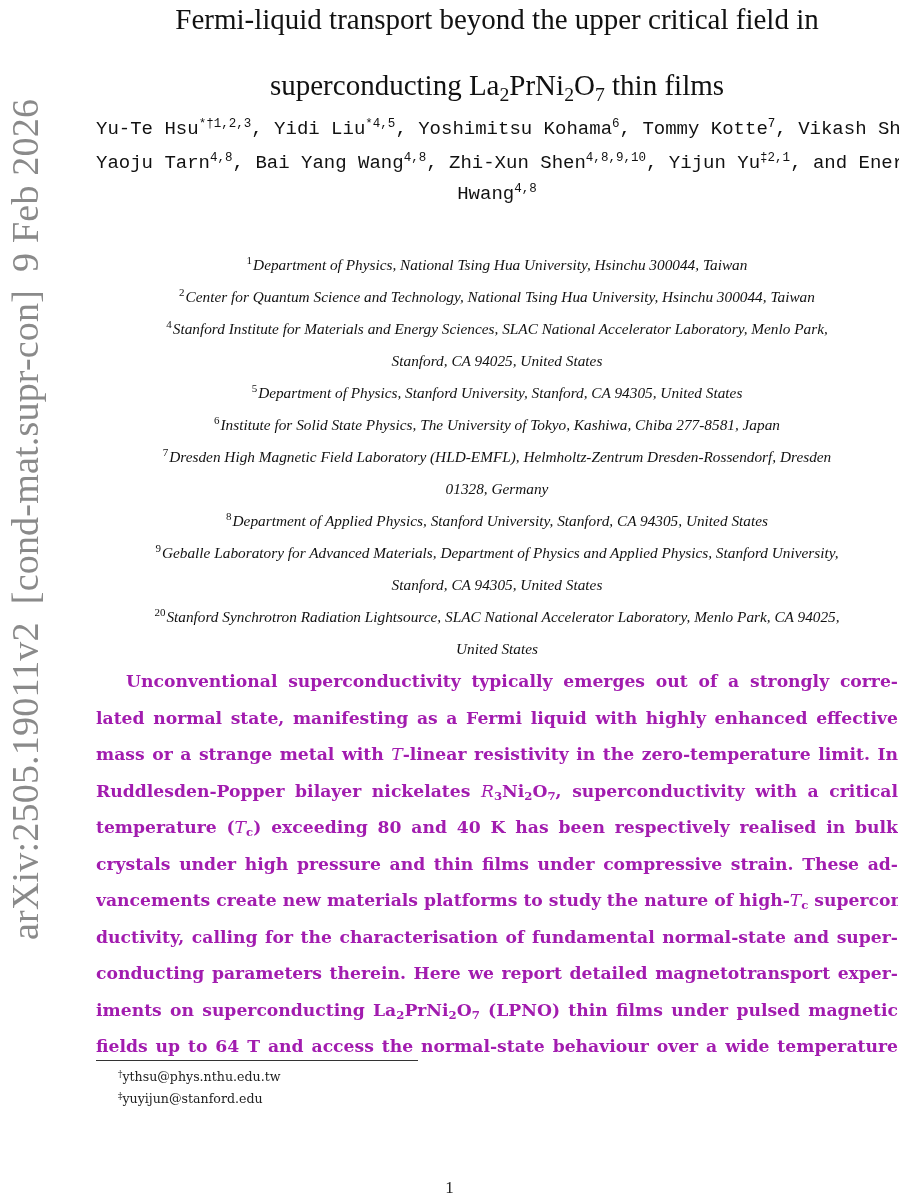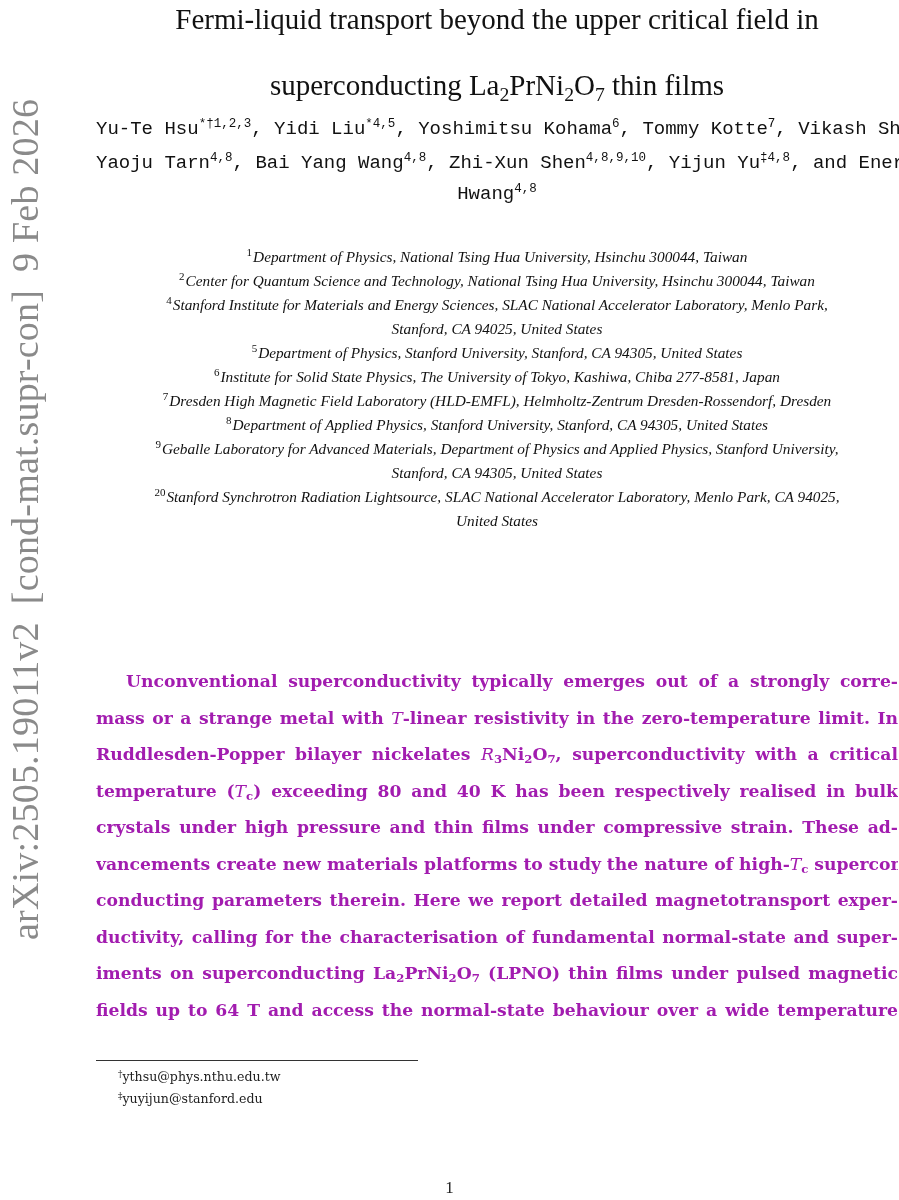"‡4,8" sup.aff { text: 4,8 -> 2,1 }
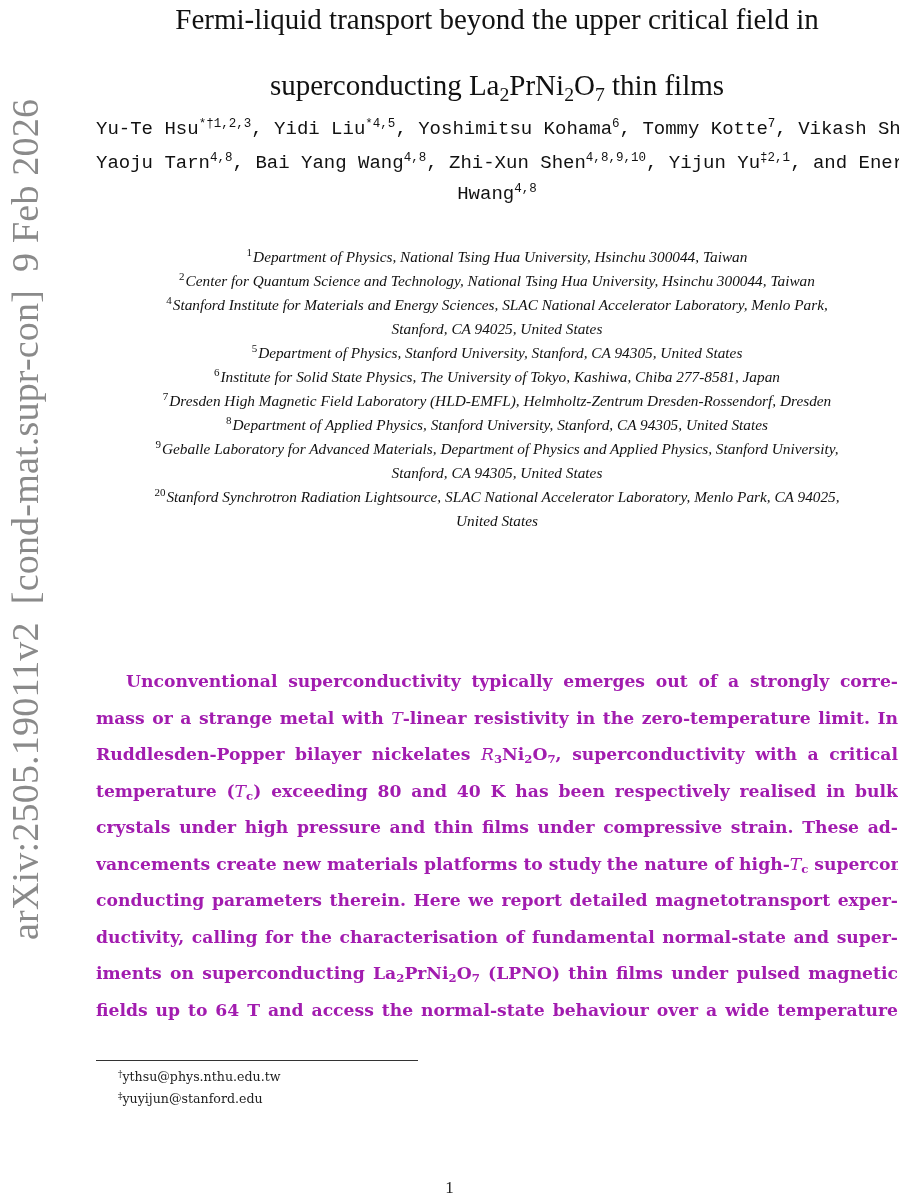"1Department of Physics, National Tsing" .affils .row { margin-top: none -> 8px }
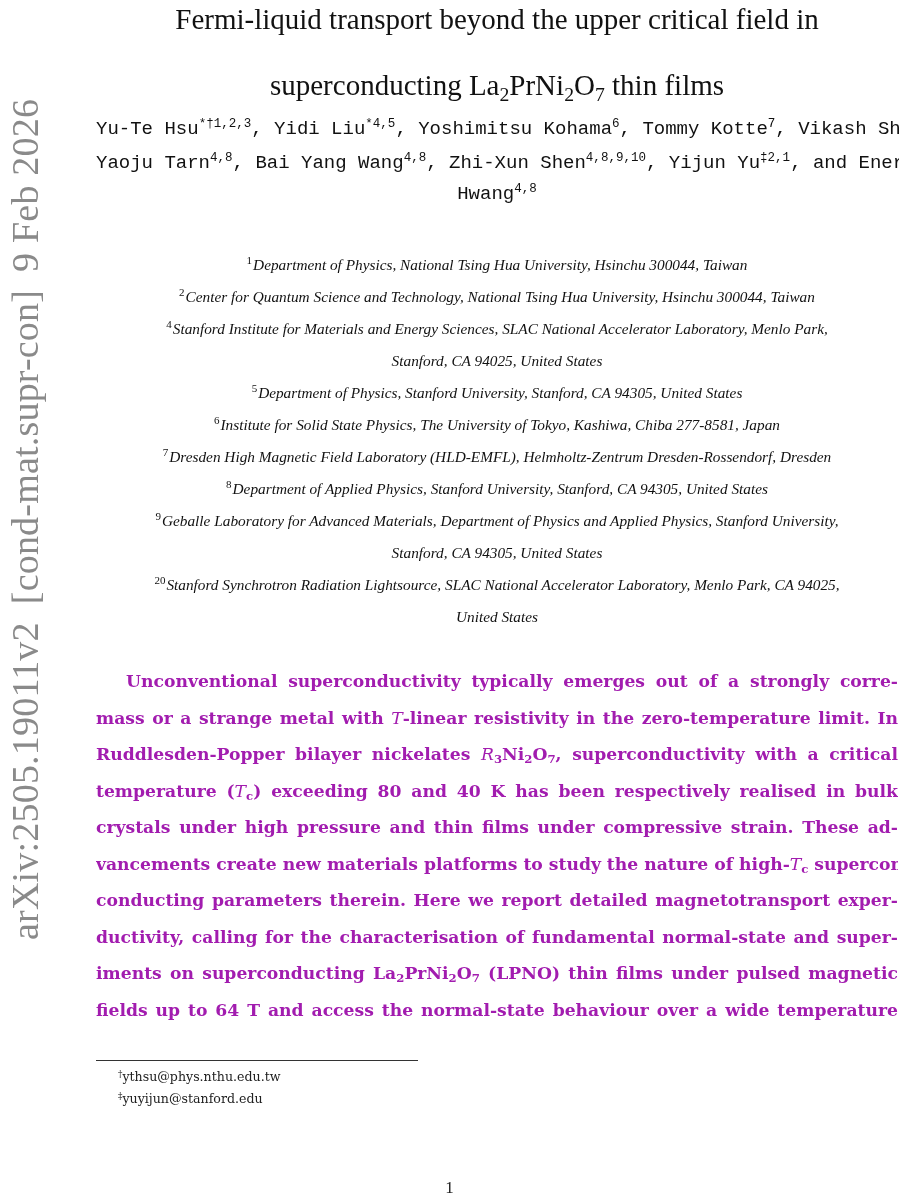"01328, Germany" div.row { html: none -> <div>01328, Germany</div> }
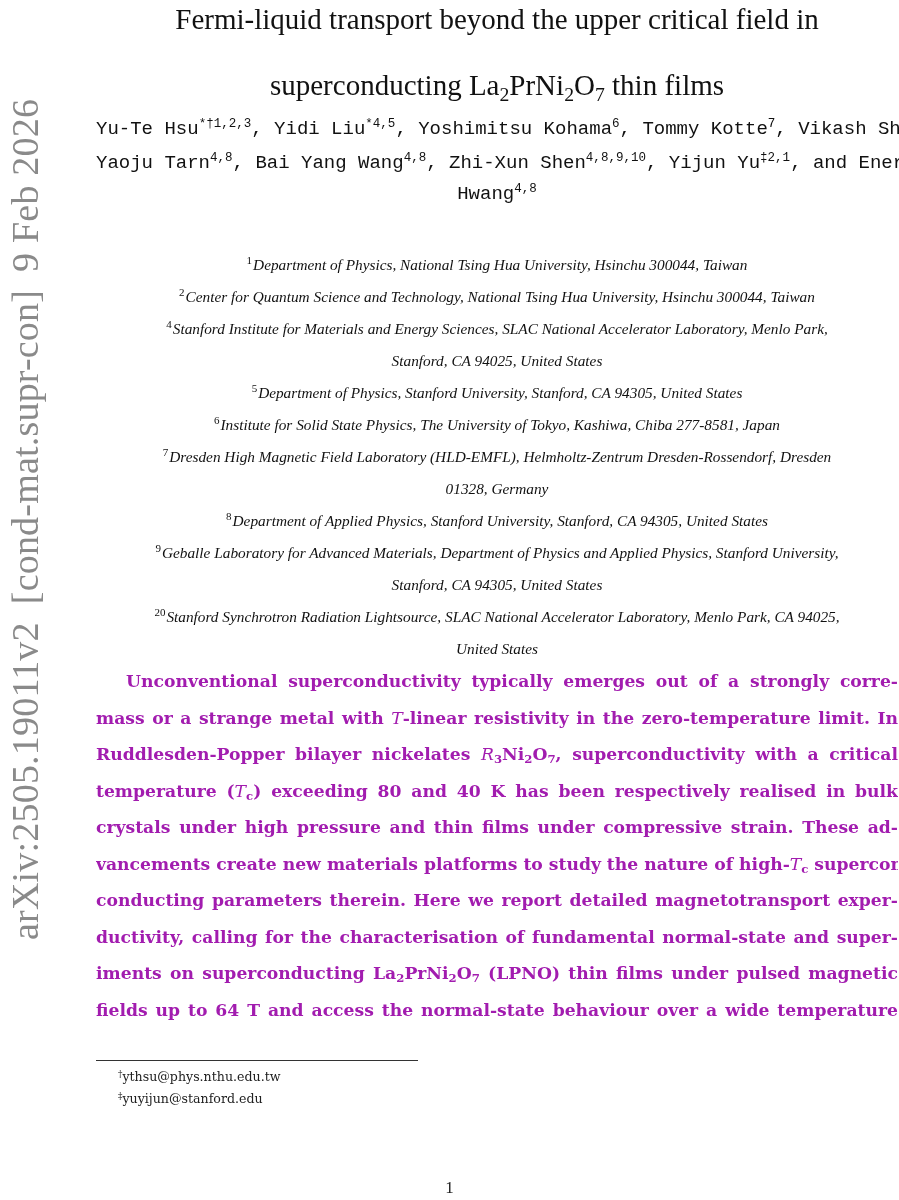"lated normal state, manifesting as" span.aline { html: none -> <span>lated normal state, manifesting as a Fermi liquid with highly enhanced effective</span> }
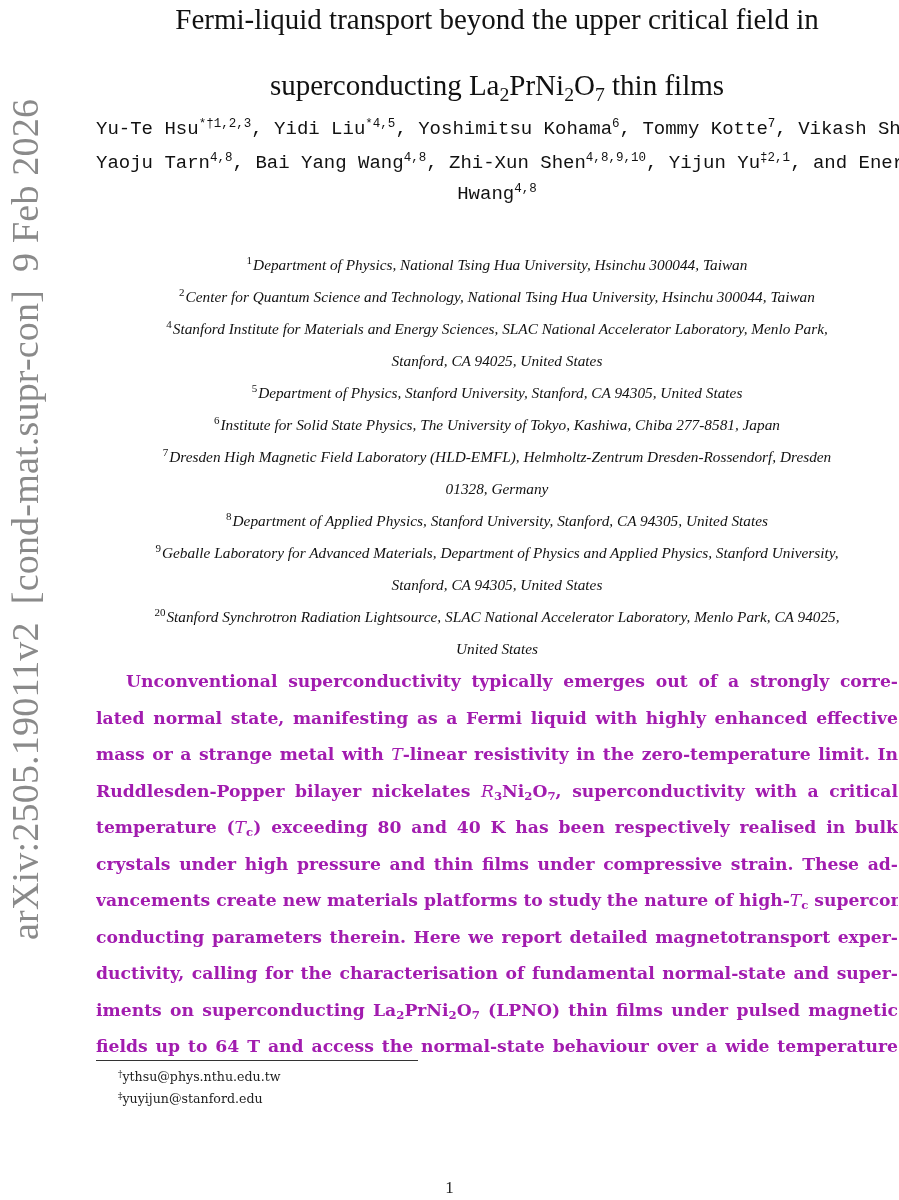"conducting parameters therein. Here we" span.aline { order: before "ductivity, calling for the" -> after "ductivity, calling for the" }
